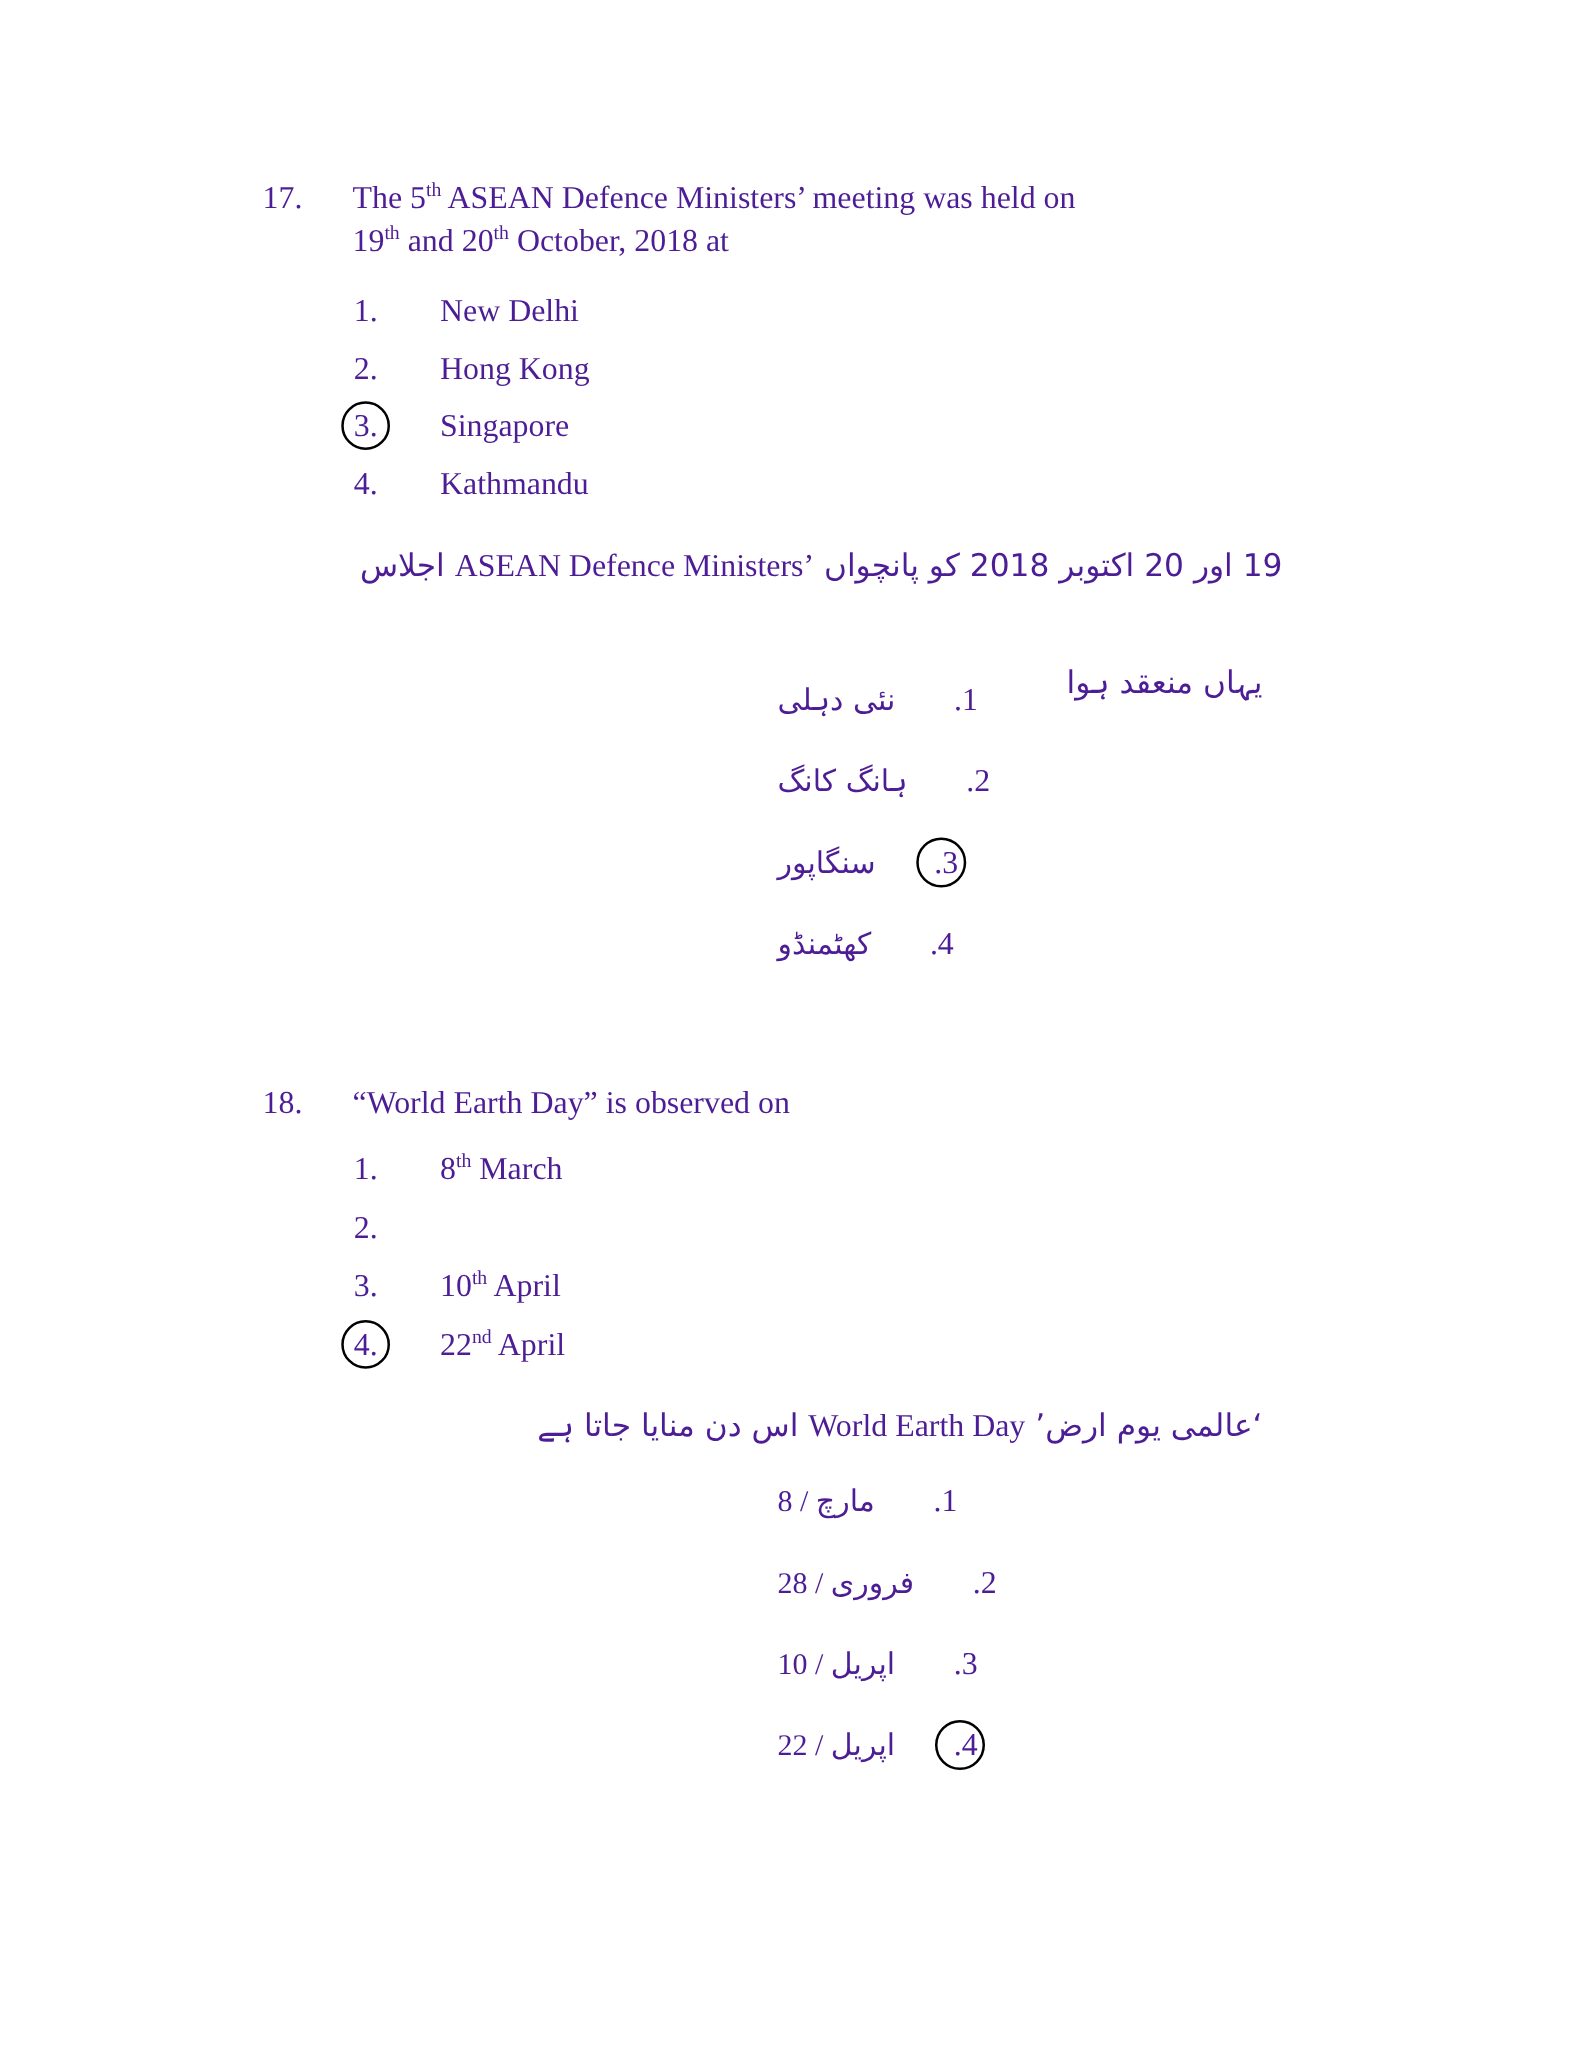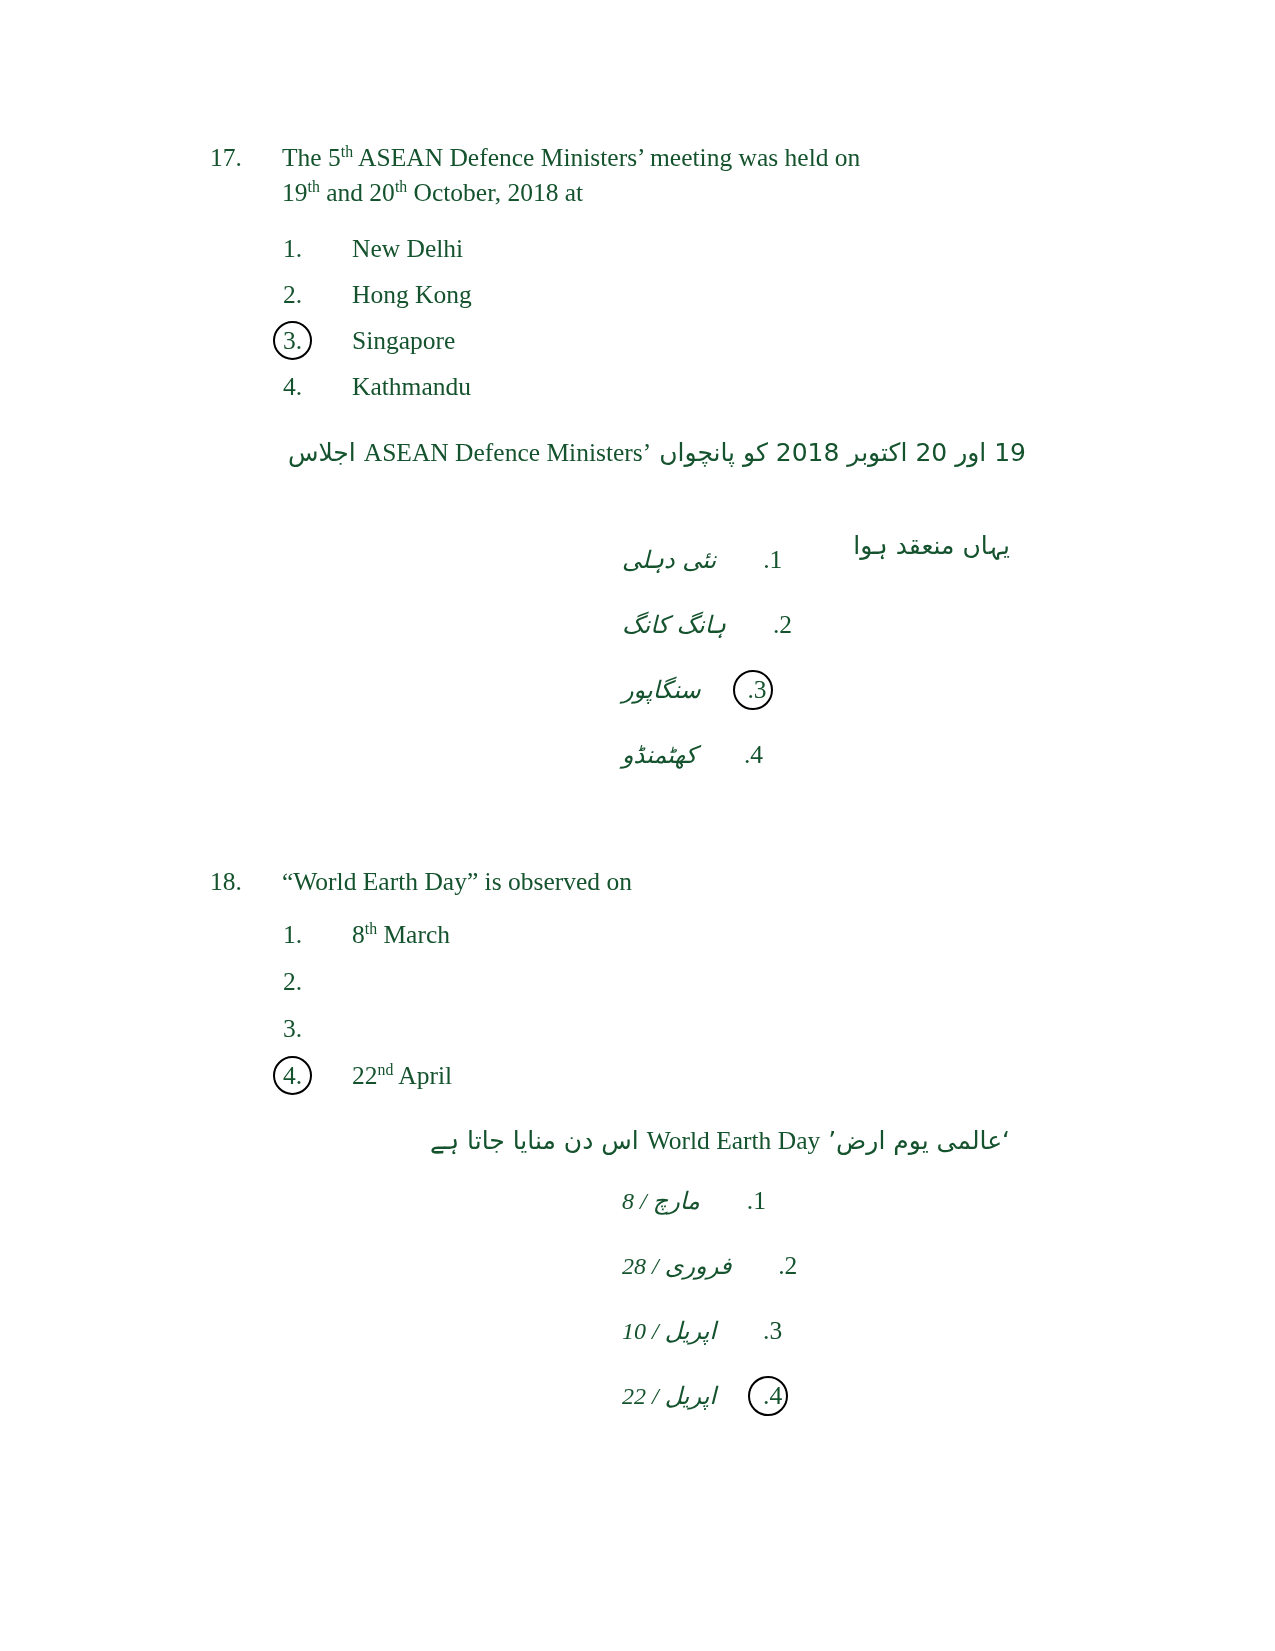"17." .page { color: #14532d -> #4c1d95 }
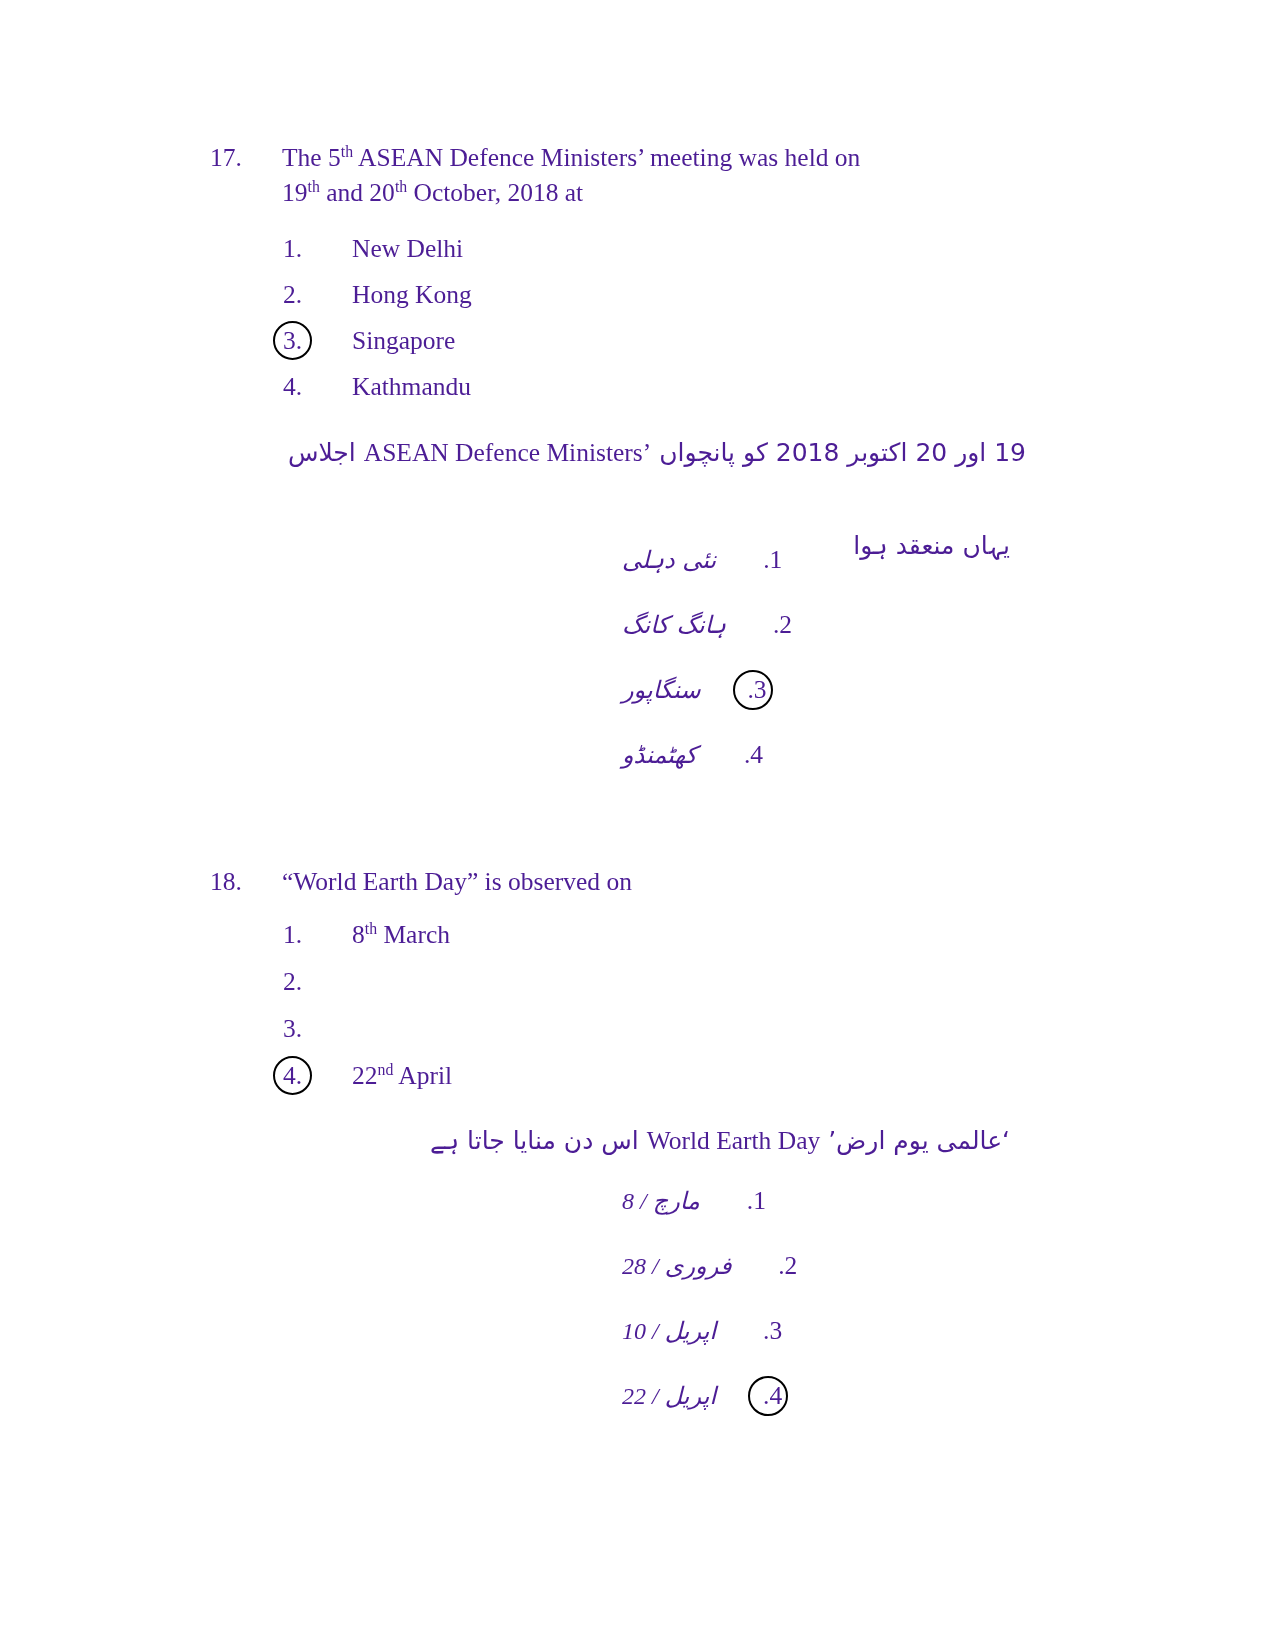"نئی دہلی" .opt-ur .ur-label { font-style: italic -> none }
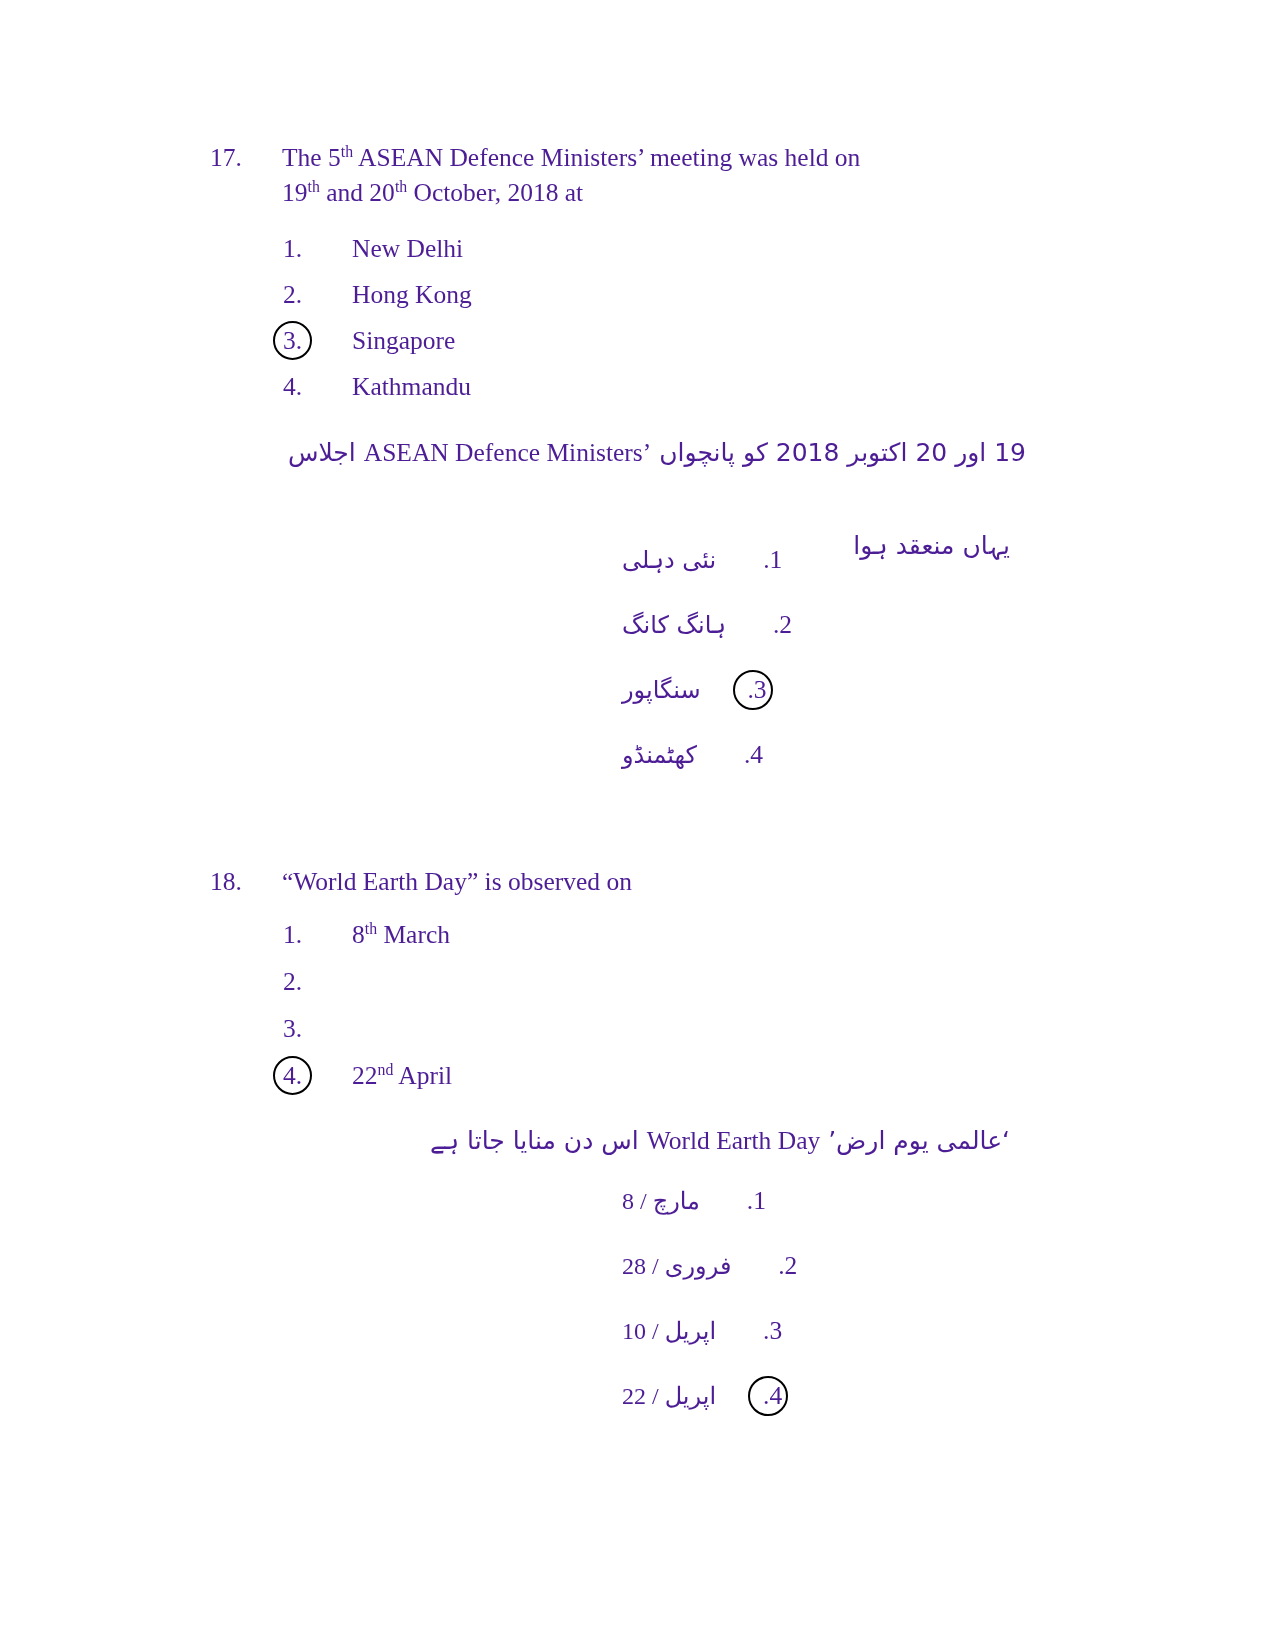"10th April" div.opt-label { html: none -> <div><span>10</span><sup>th</sup><span> April</span></div> }
